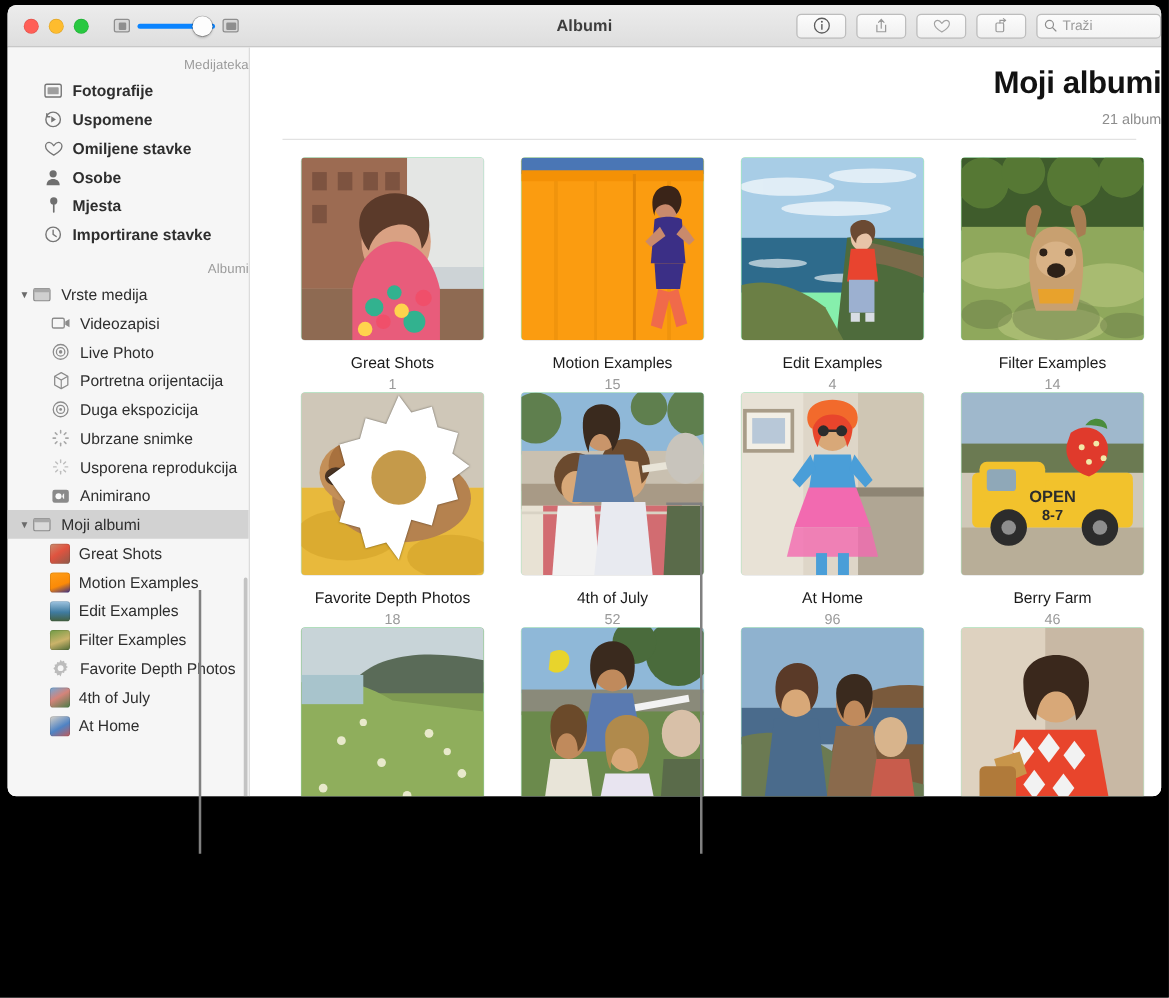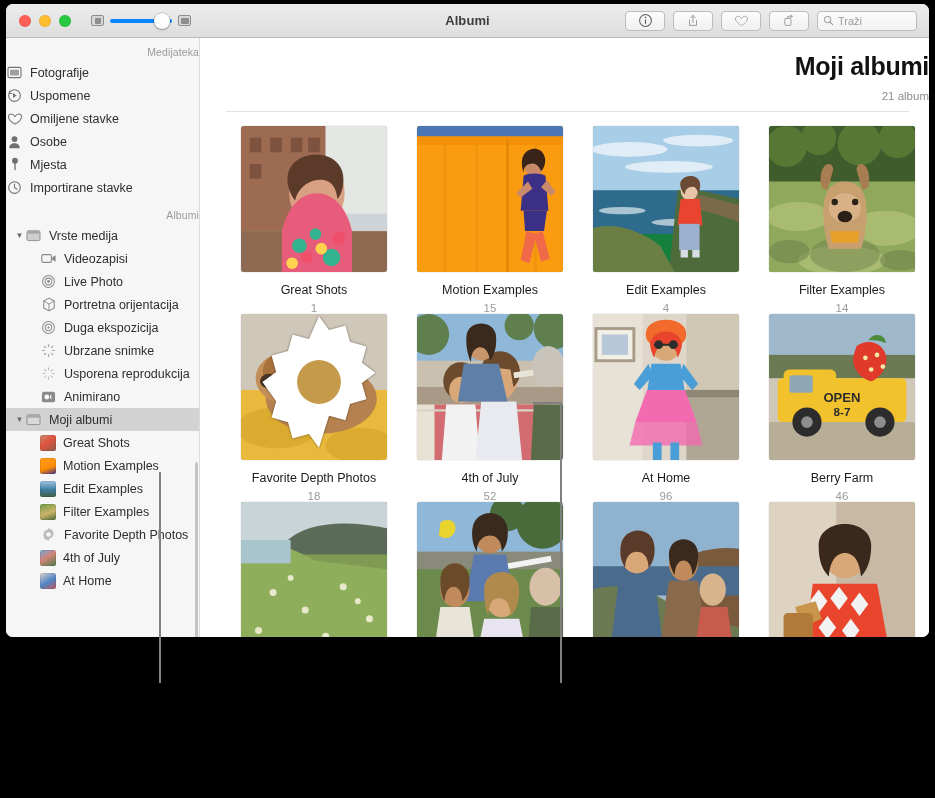"Traži" .tb-right { margin-right: 12px -> none }
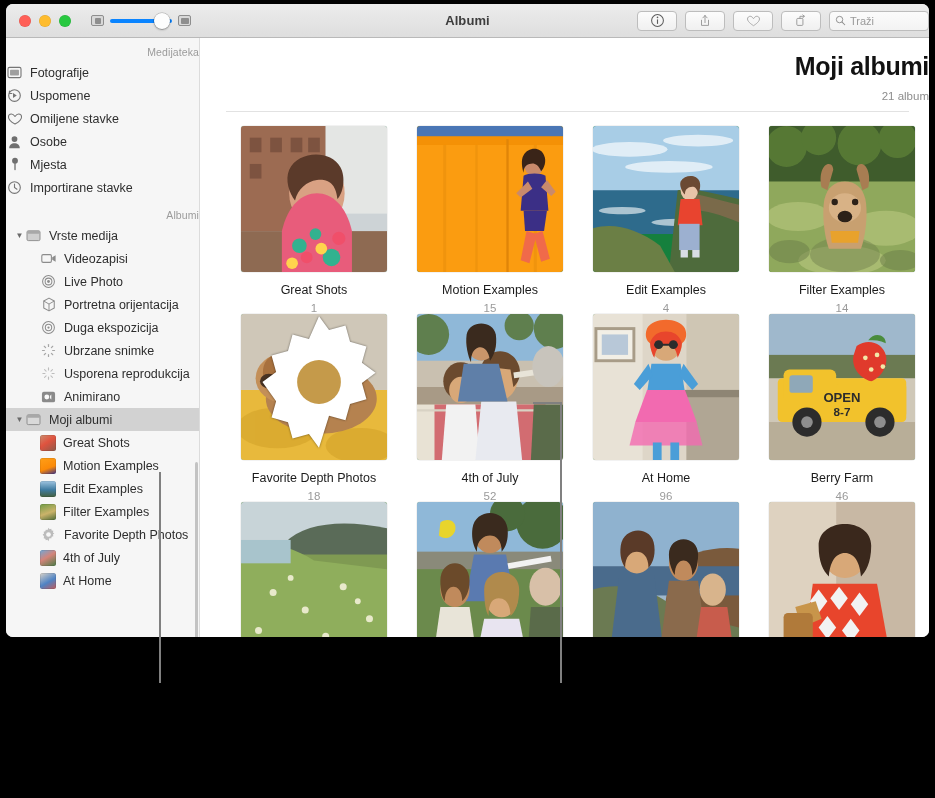"Fotografije" .sb-row.indent1 { font-weight: none -> bold; padding-left: 0 -> 28px }
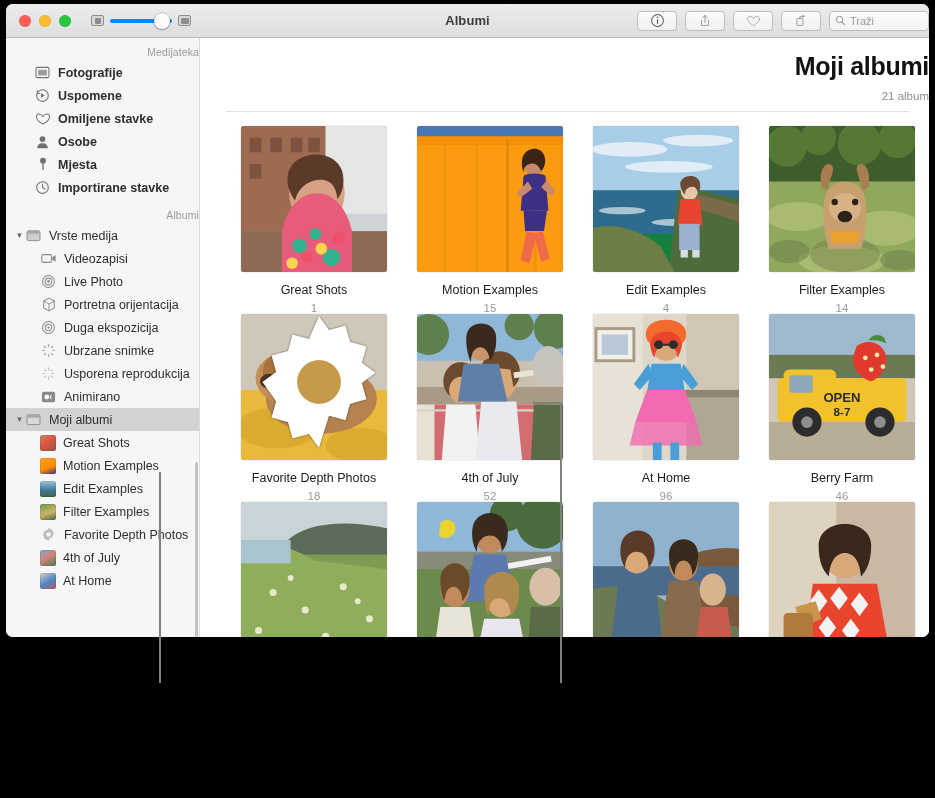"OPEN" .album .art { background: #15803d -> #86efac }
